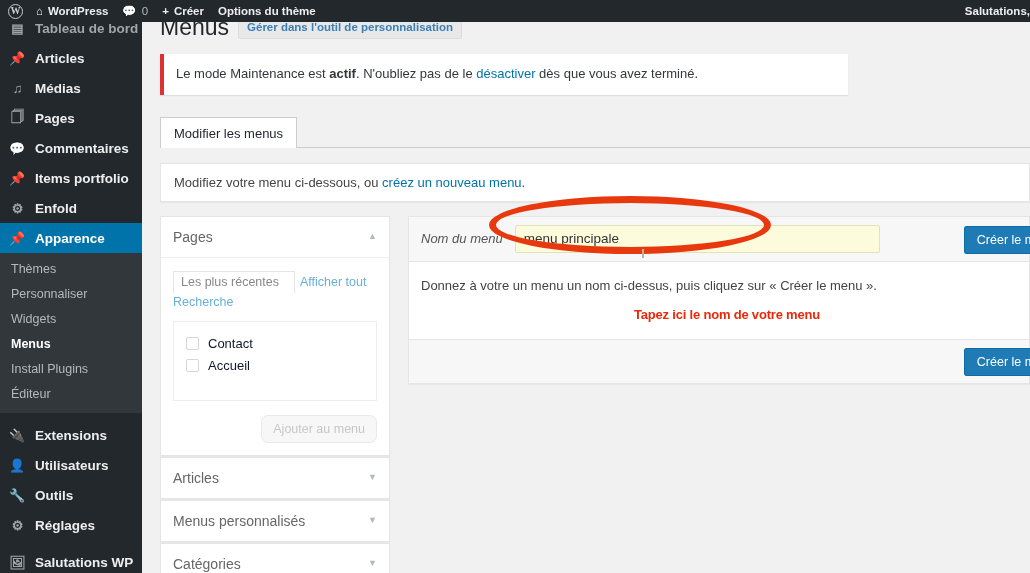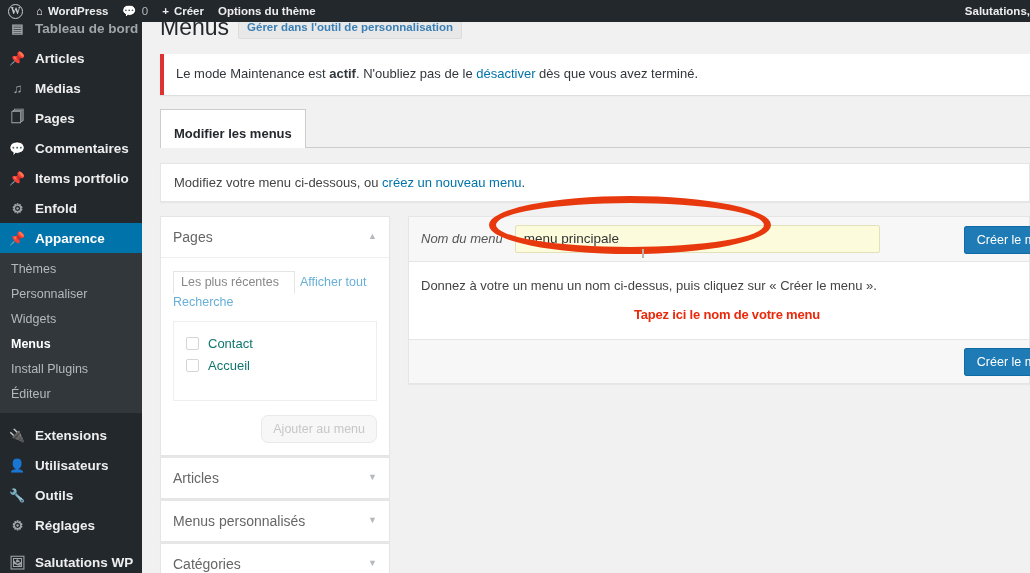"Le mode Maintenance est actif." .notice { width: 870px -> 688px }
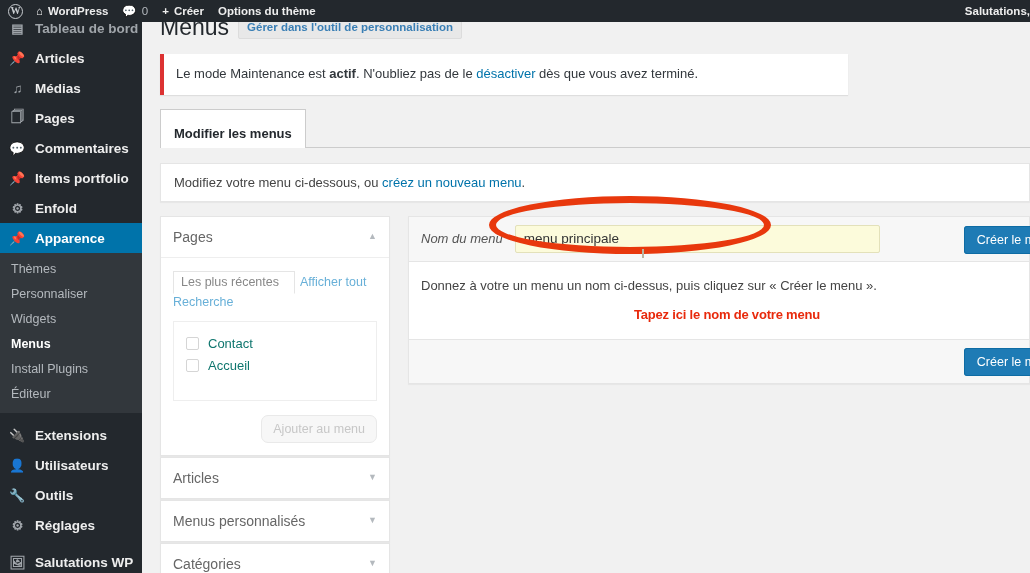"Modifier les menus" .nav-tab { font-weight: 700 -> 400; padding: 16px 13px 7px 13px -> 8px 13px 7px 13px }
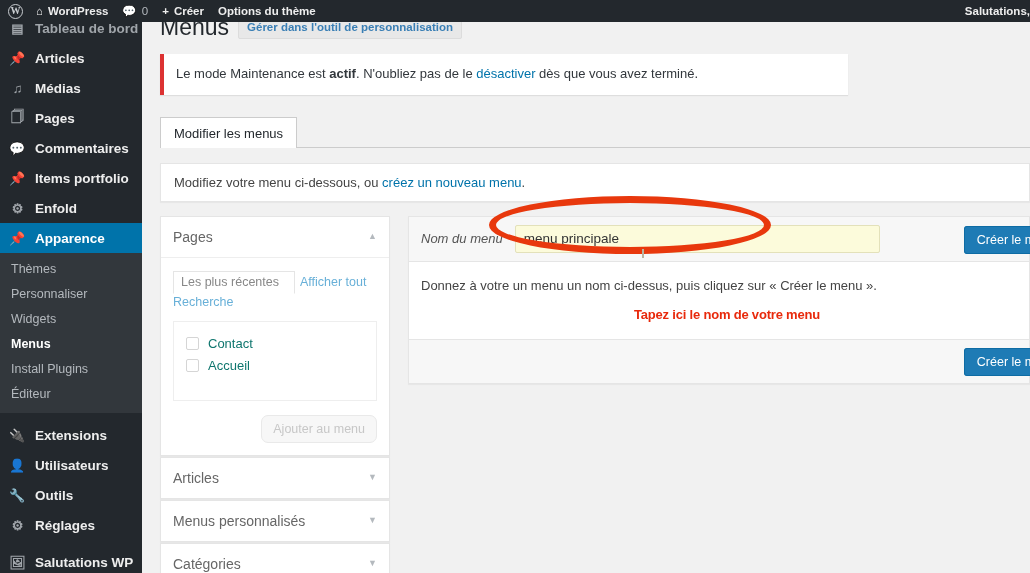"Contact" .chk-row { color: #0f766e -> #0f172a }
